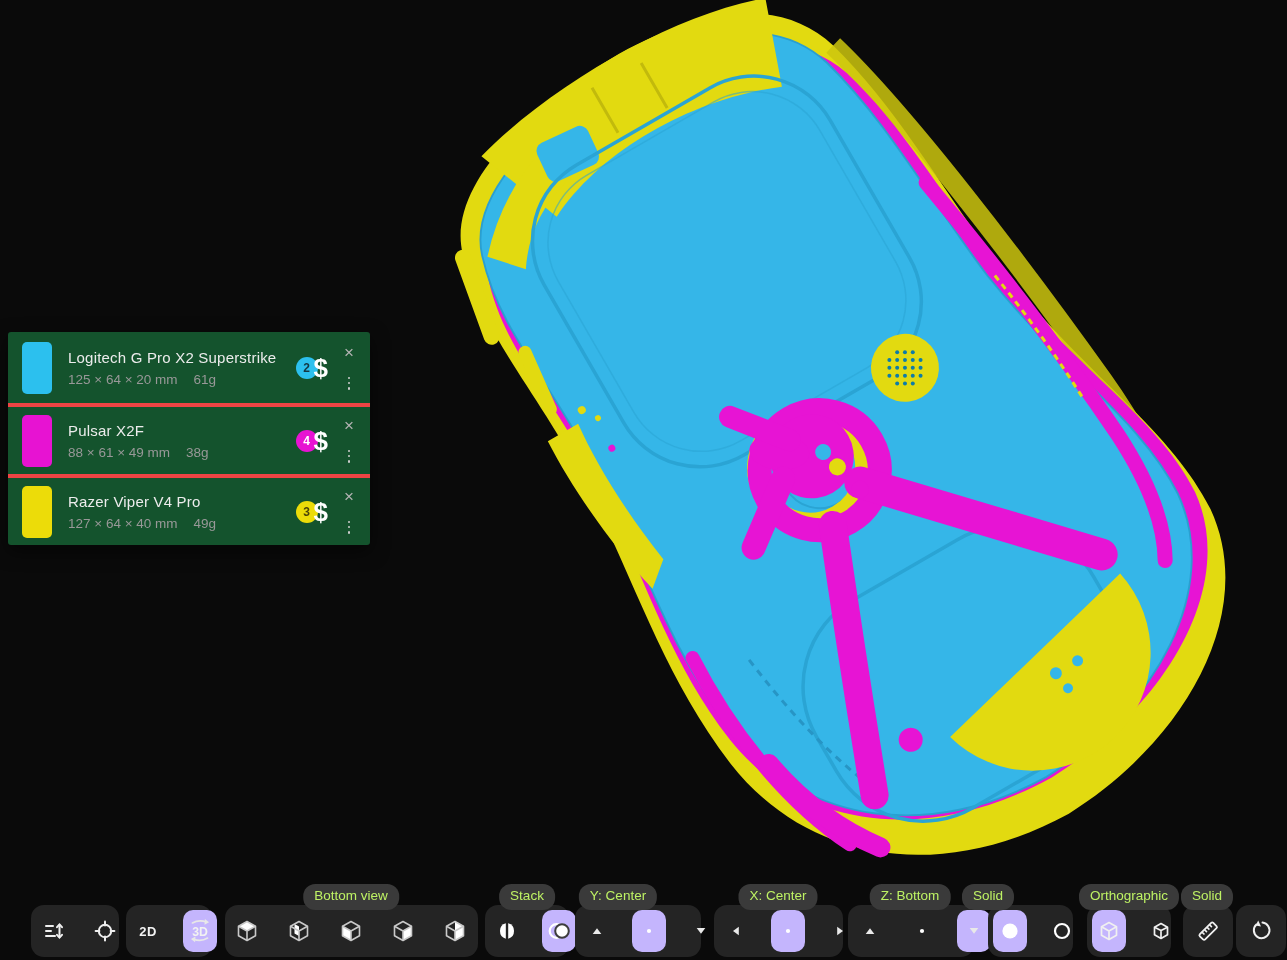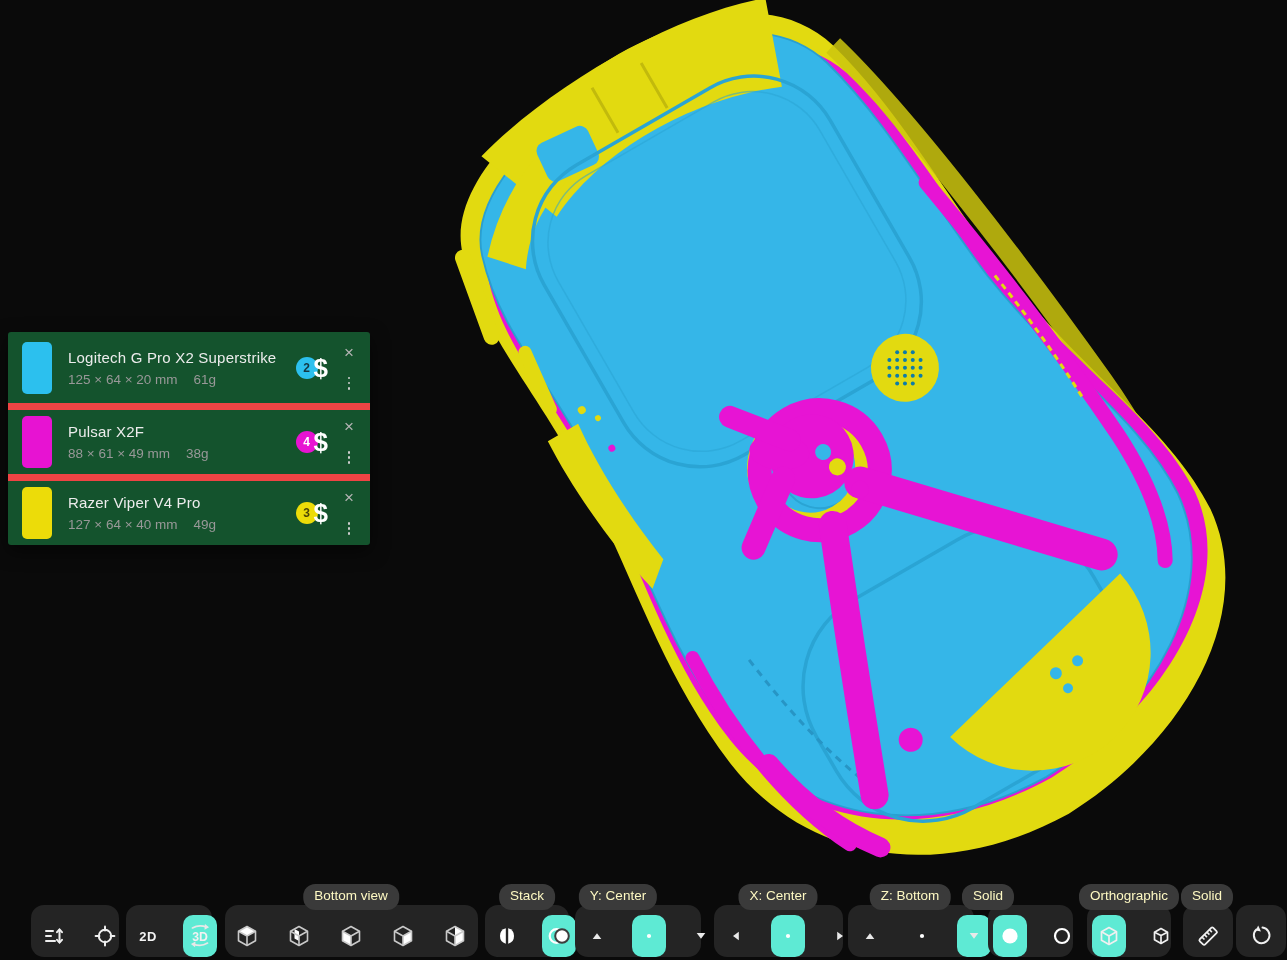"Pulsar X2F" .row + .row { border-top: 7px solid #ef4444 -> 4px solid #ef4444 }
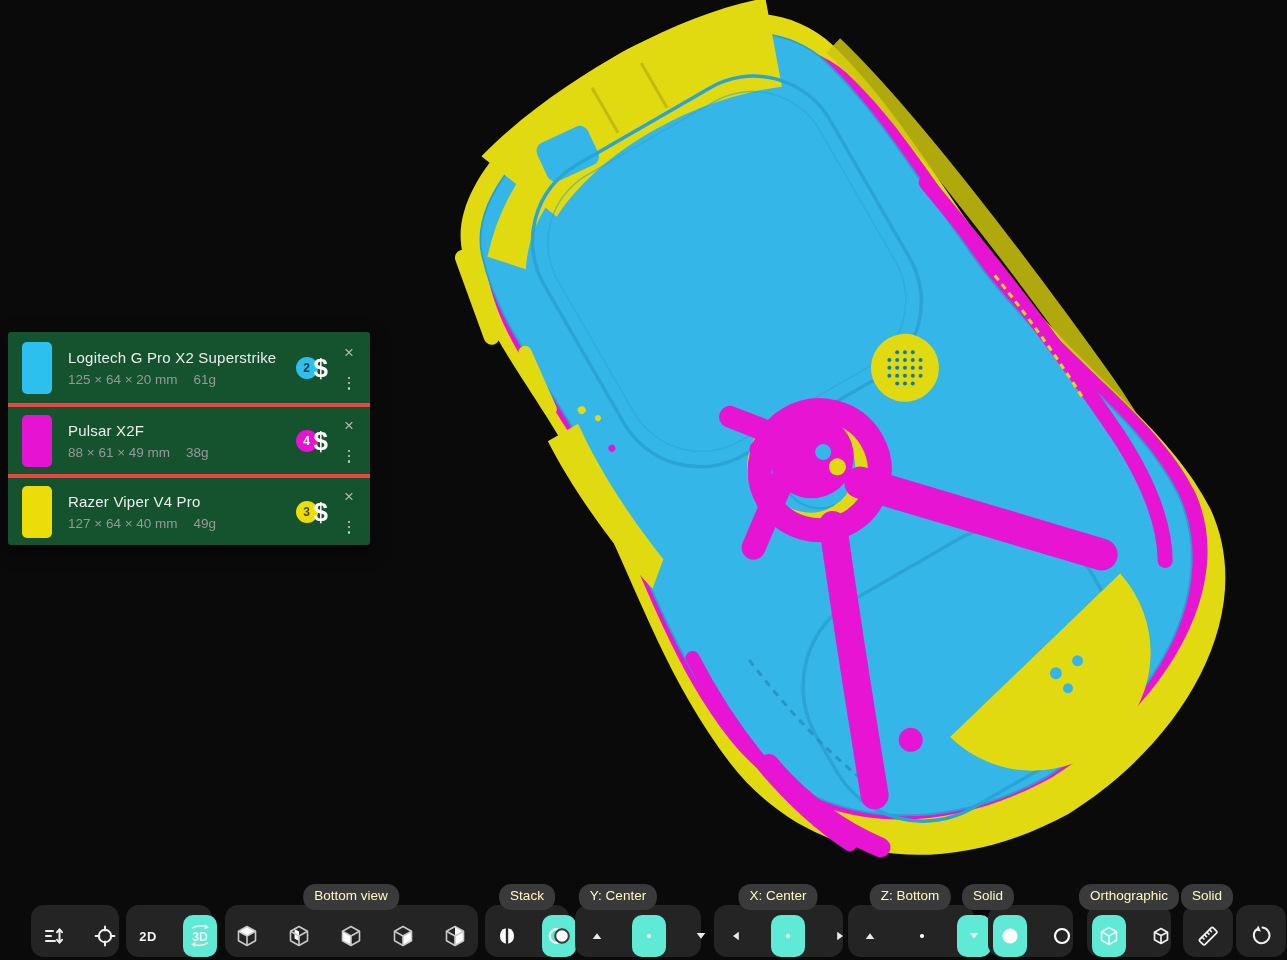"Bottom view" .tip { color: #fef9c3 -> #bef264 }
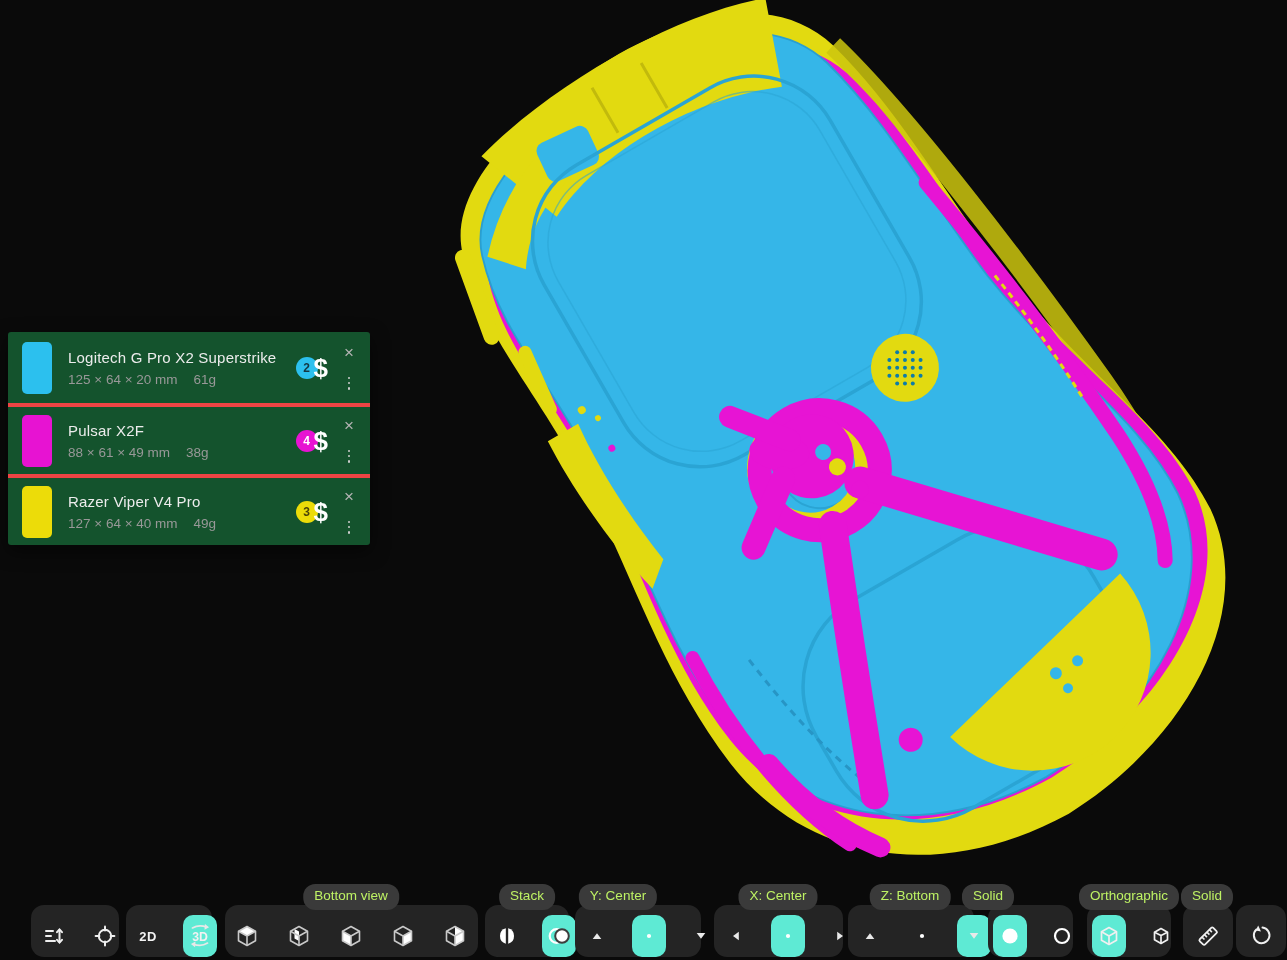"2D" .group { align-items: flex-end -> center }
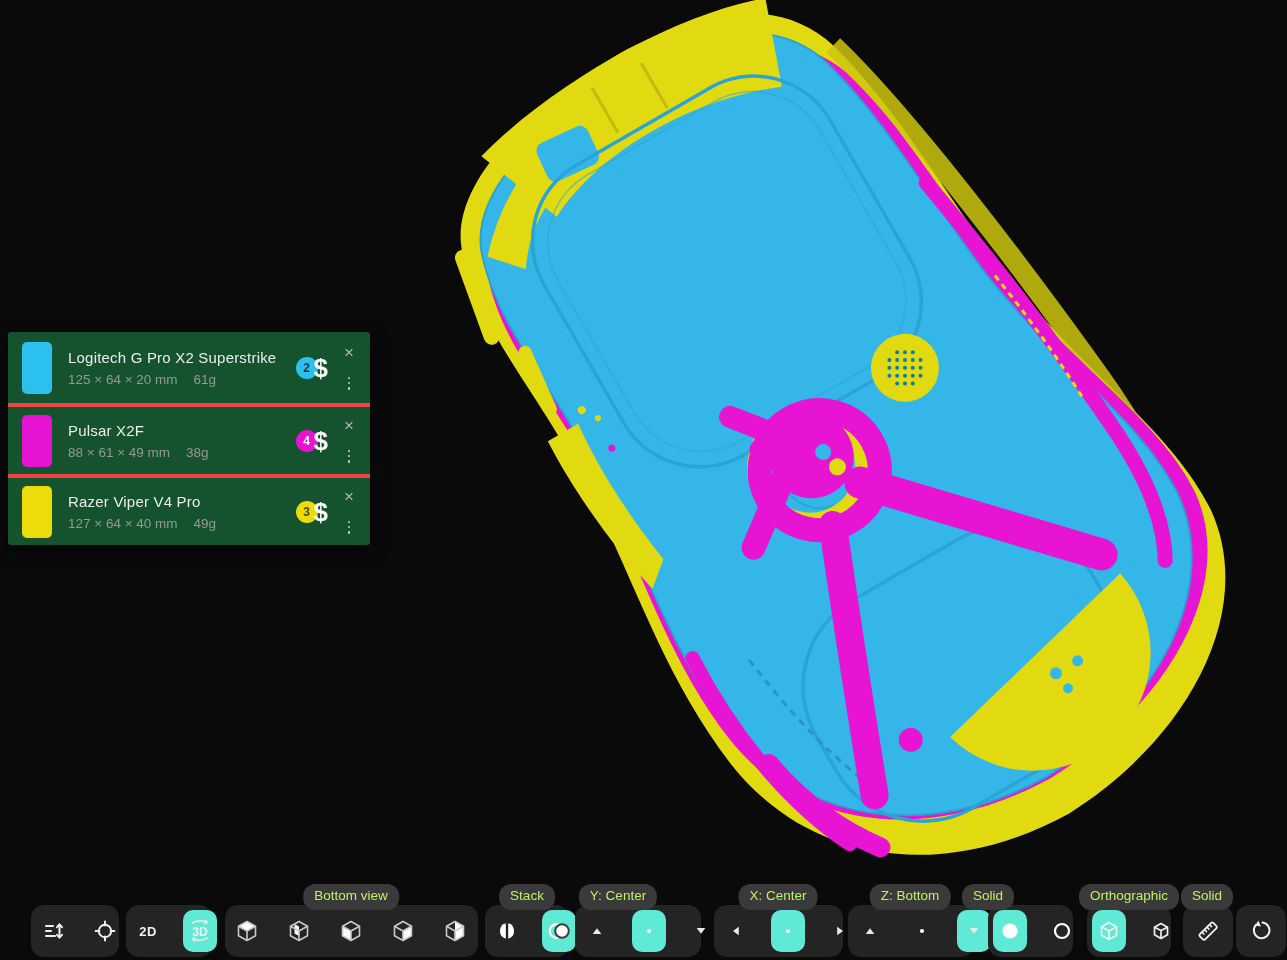"3D" .btn.sel { background: #5eead4 -> #c4b5fd }
